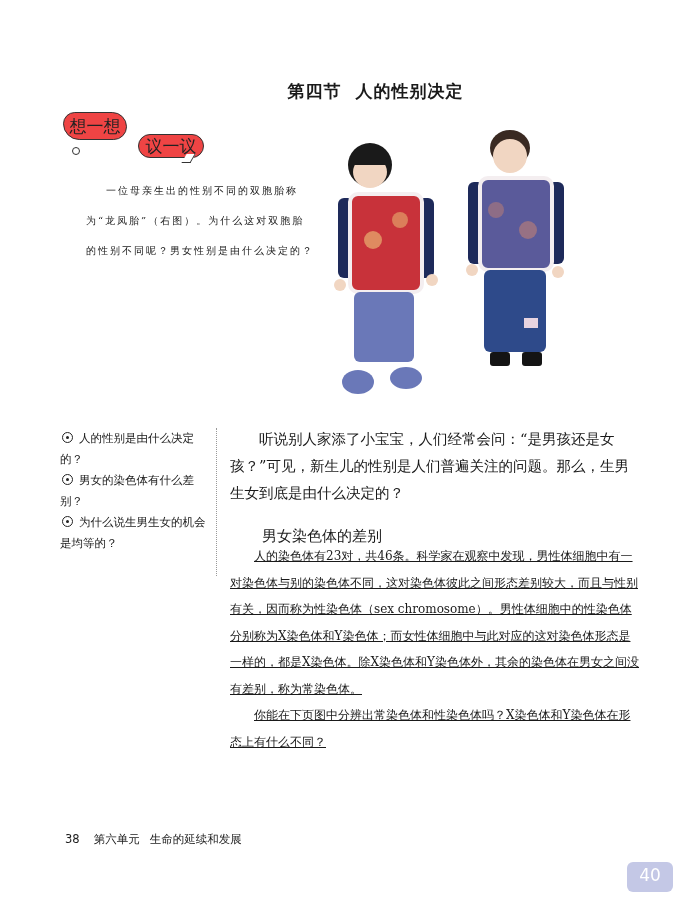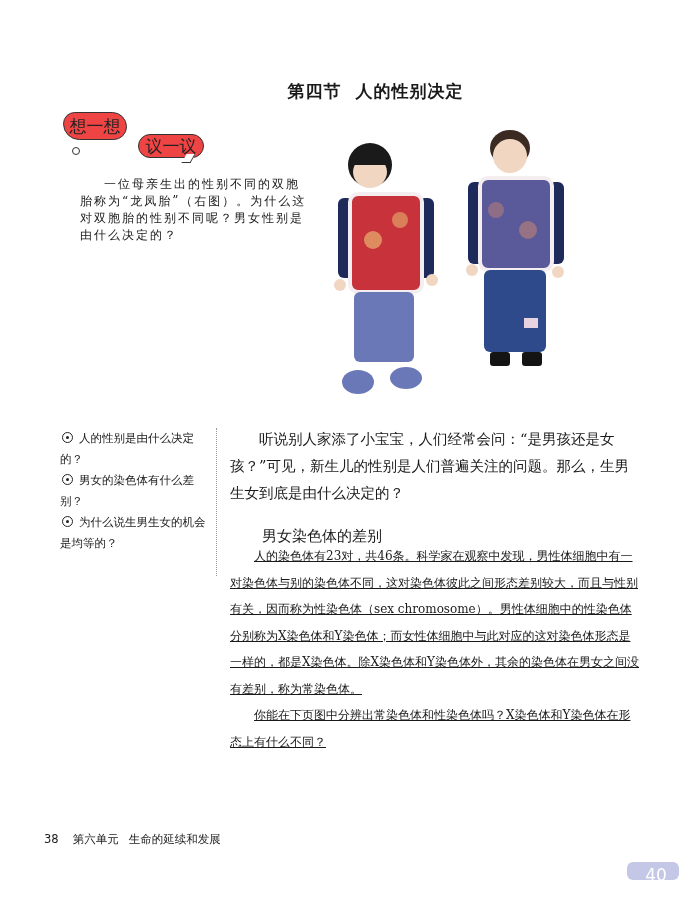"一位母亲生出的性别不同的双胞胎称为“龙凤胎”（右图）。为什么这对双胞胎的性别不同" .intro { font-size: 12px -> 10px; left: 80px -> 86px; line-height: 17px -> 30px }
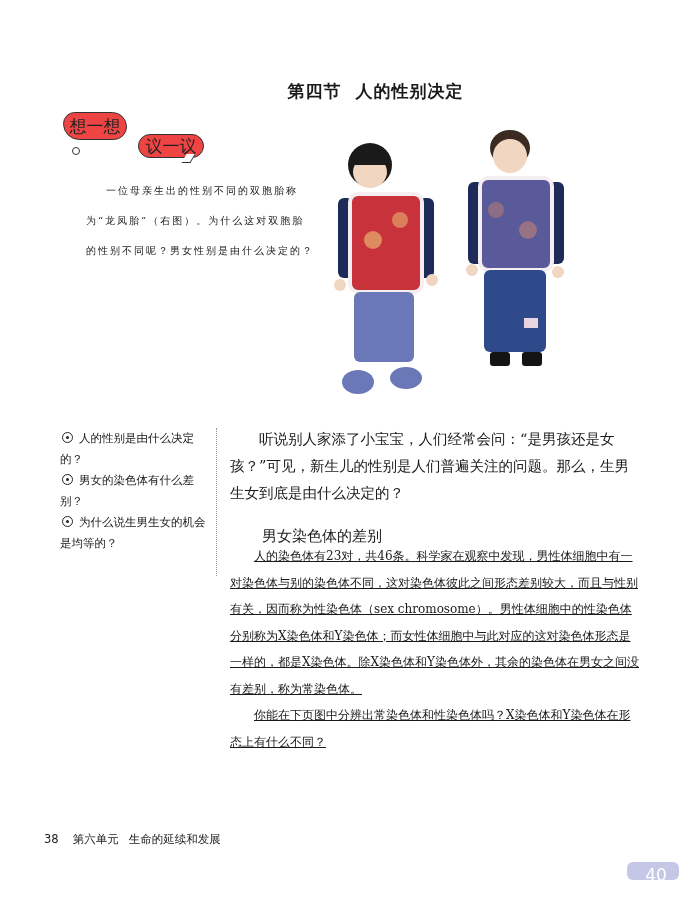"38 第六单元 生命的延续和发展" .footer { left: 44px -> 65px }
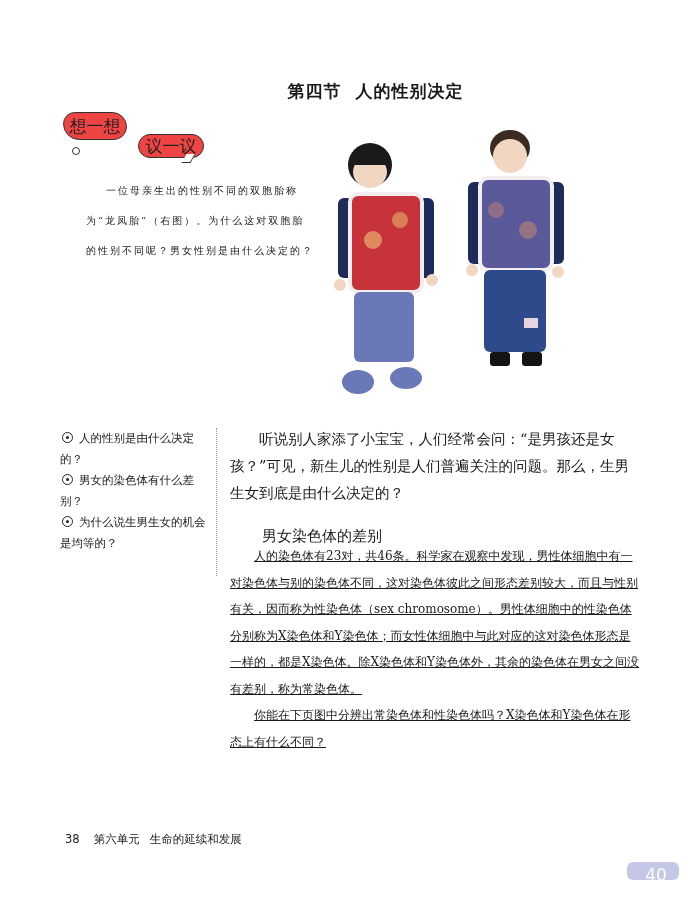"40" .badge { height: 18px -> 30px; padding-left: 6px -> none }
